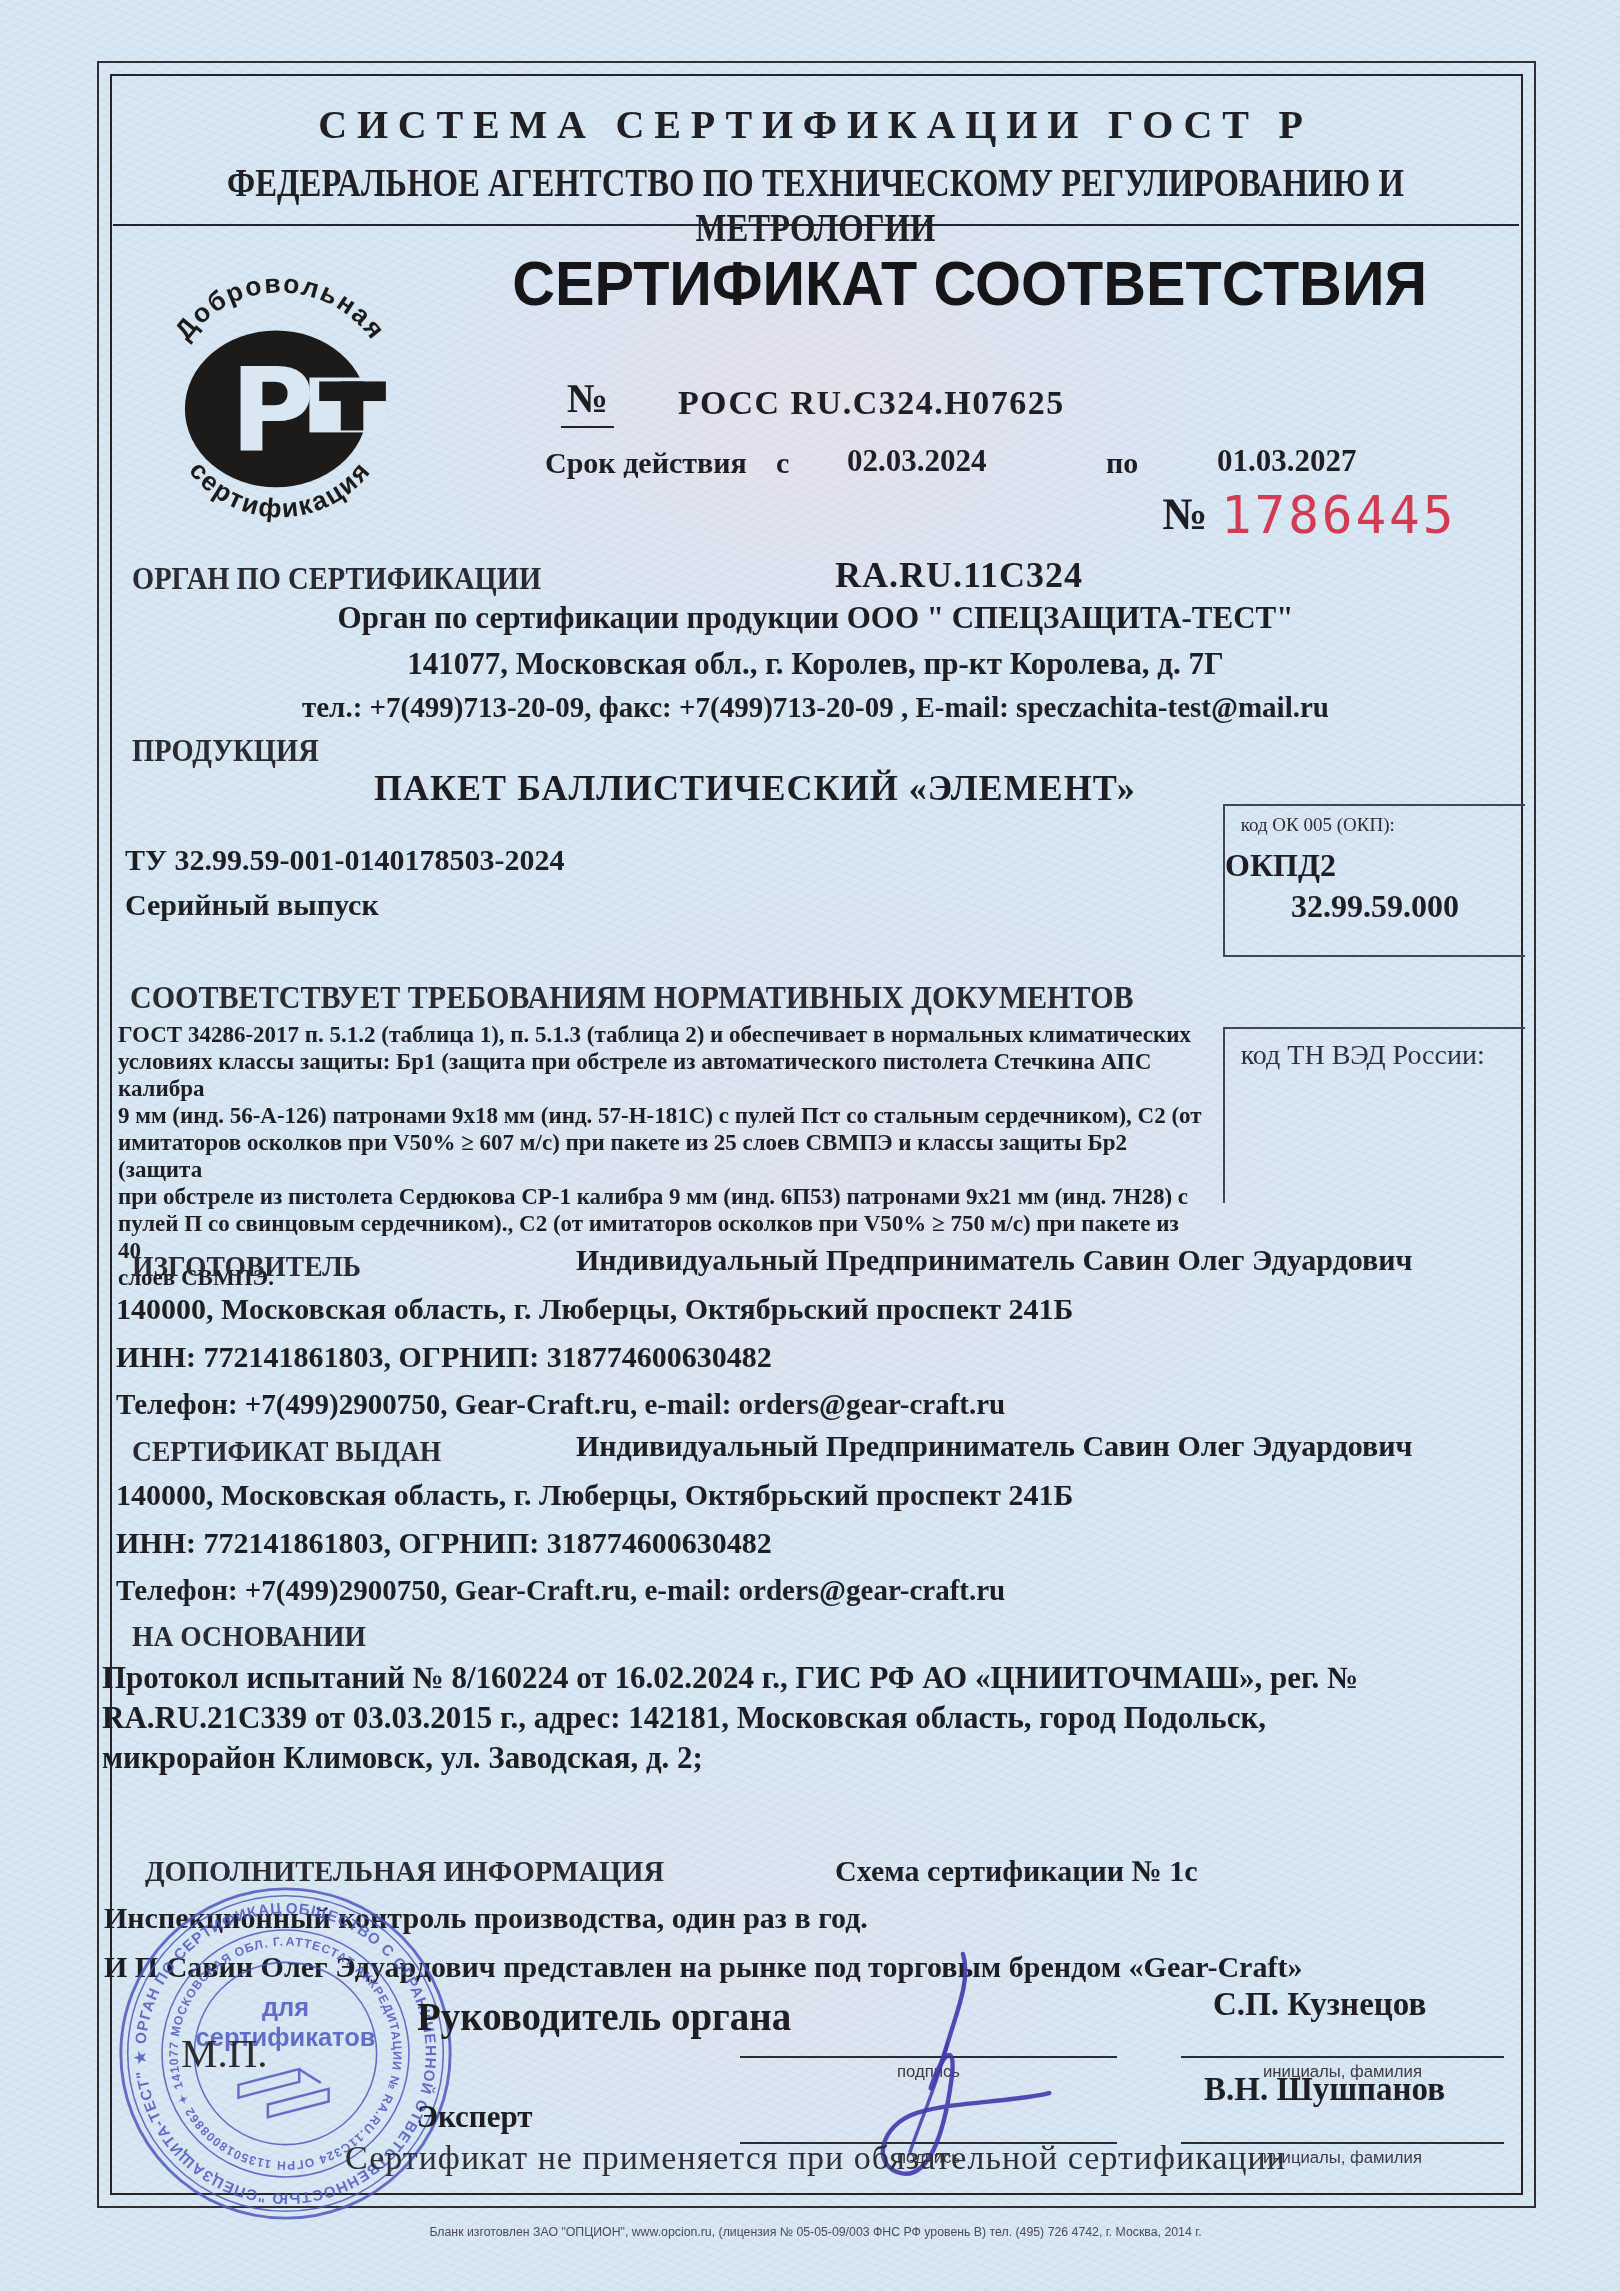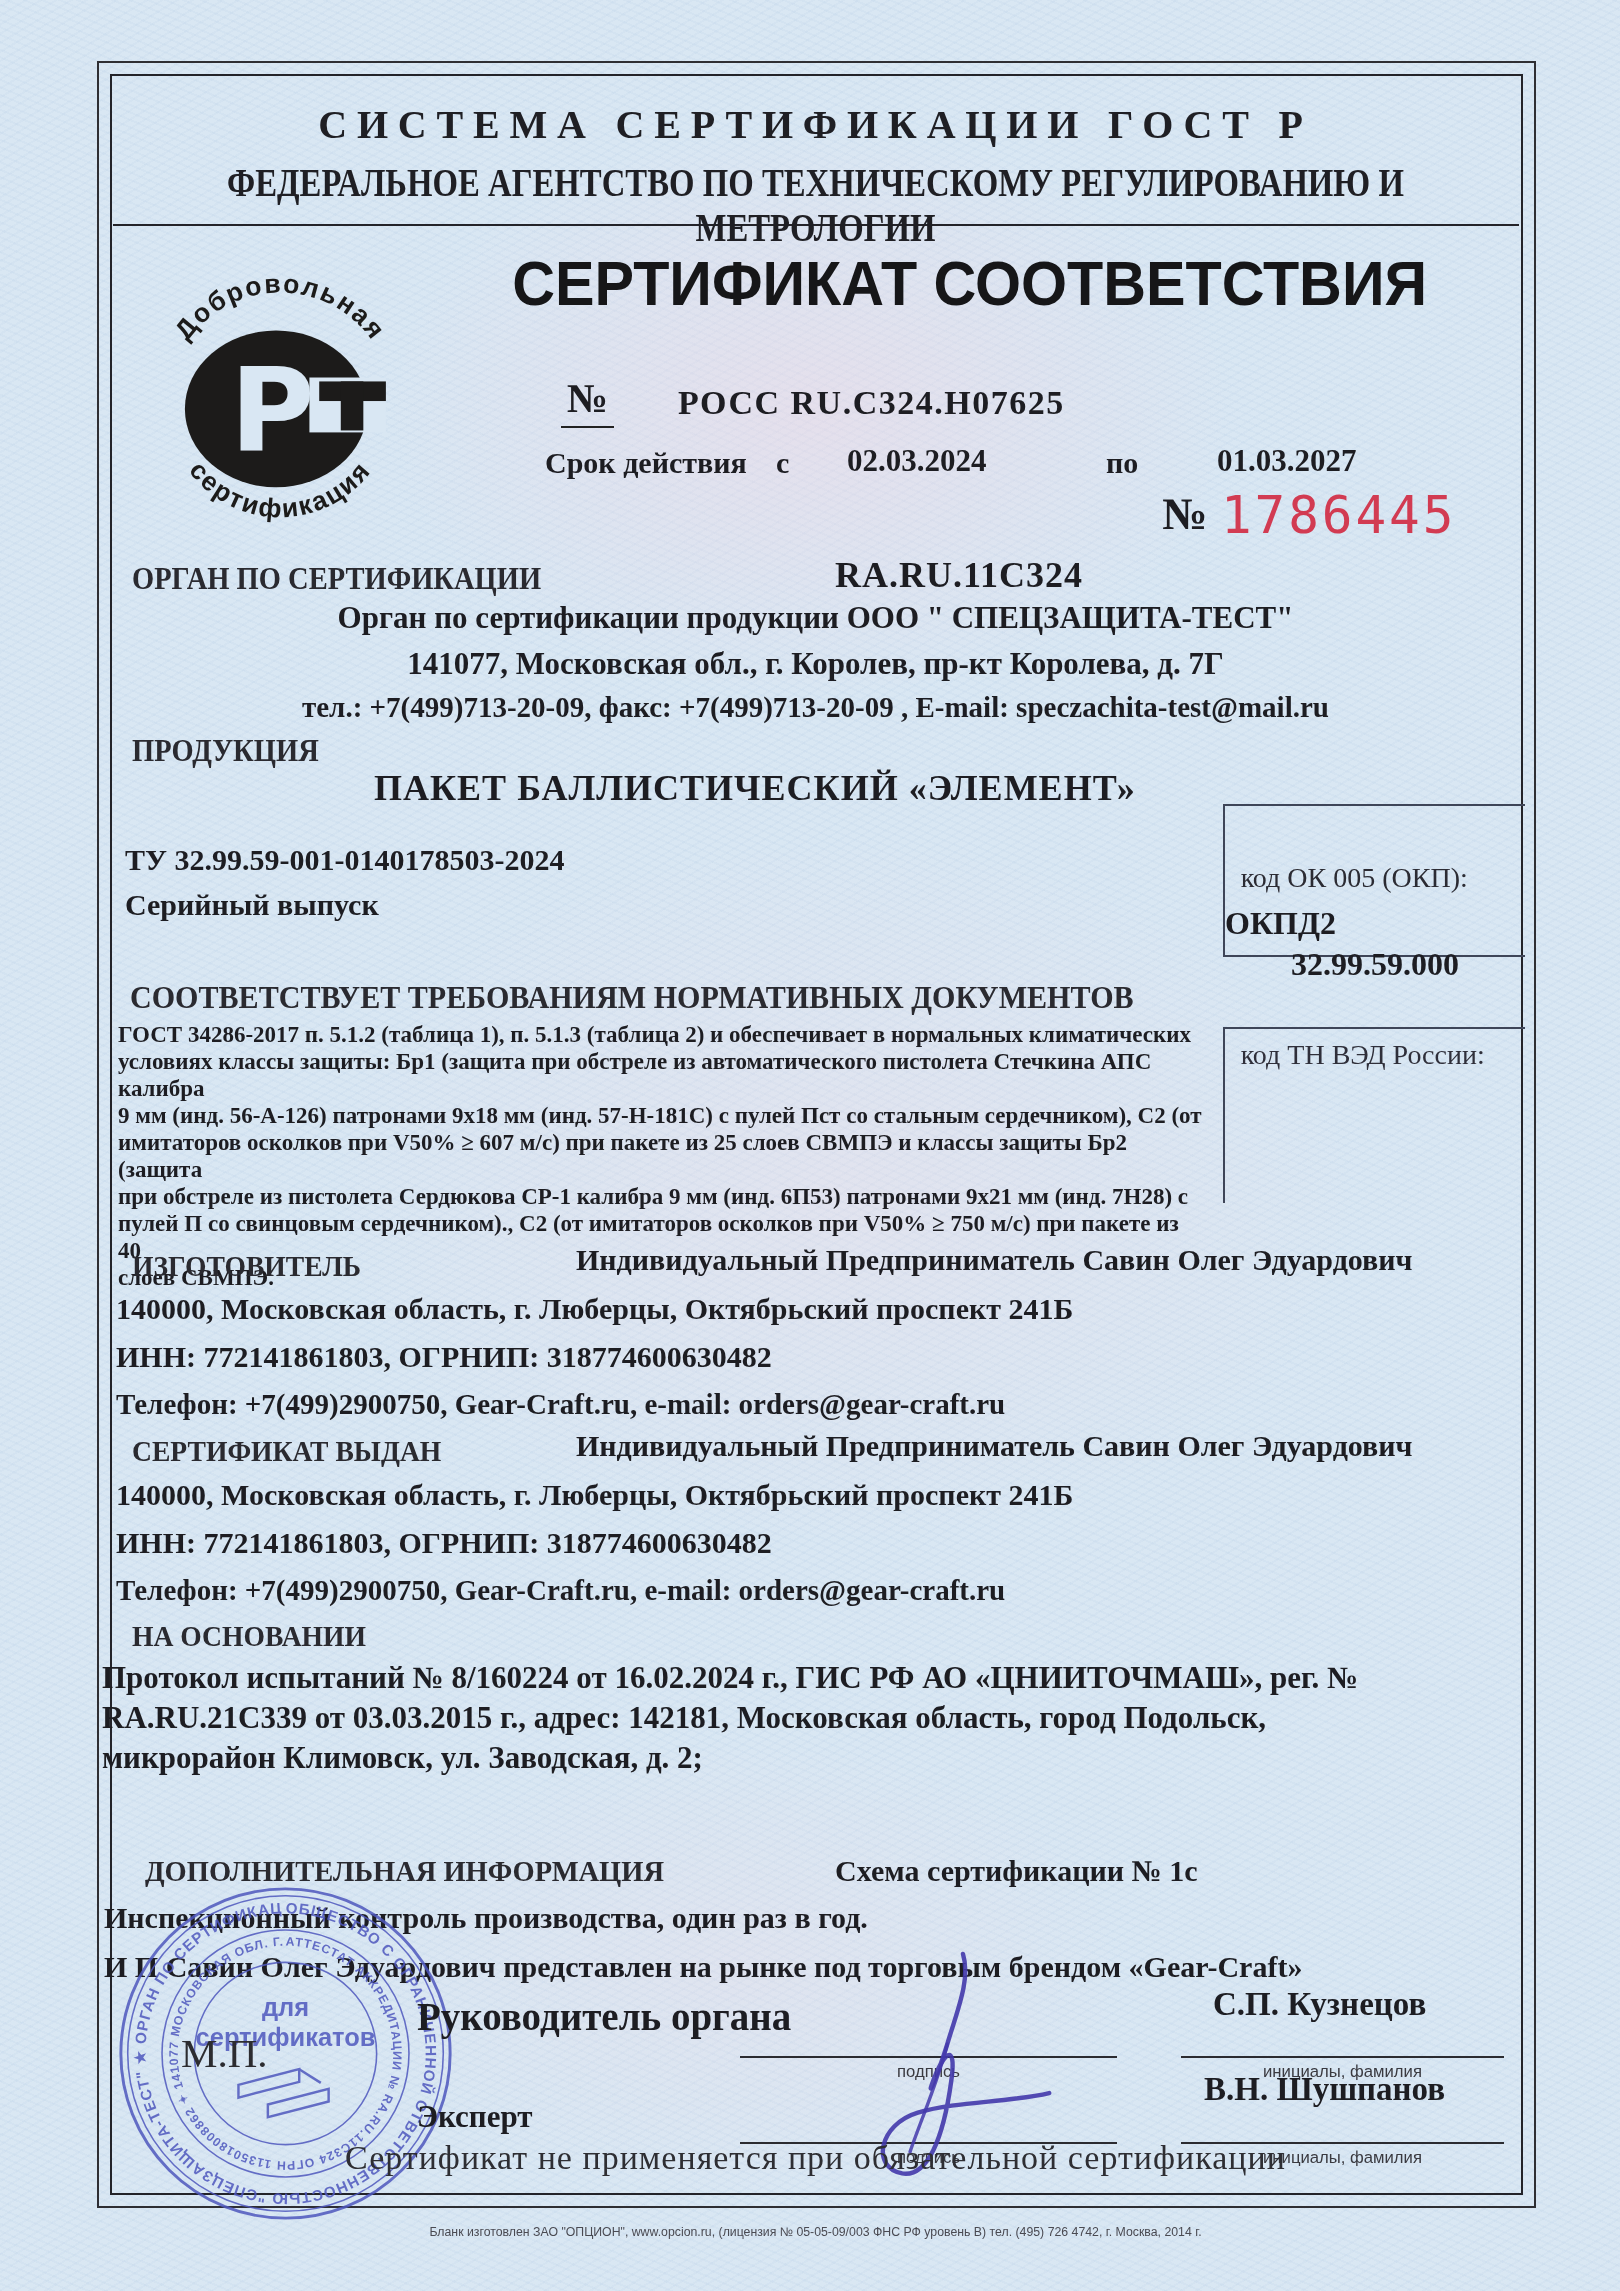"код ОК 005 (ОКП):" div { font-size: 28px -> 19px; margin-top: 48px -> none }
